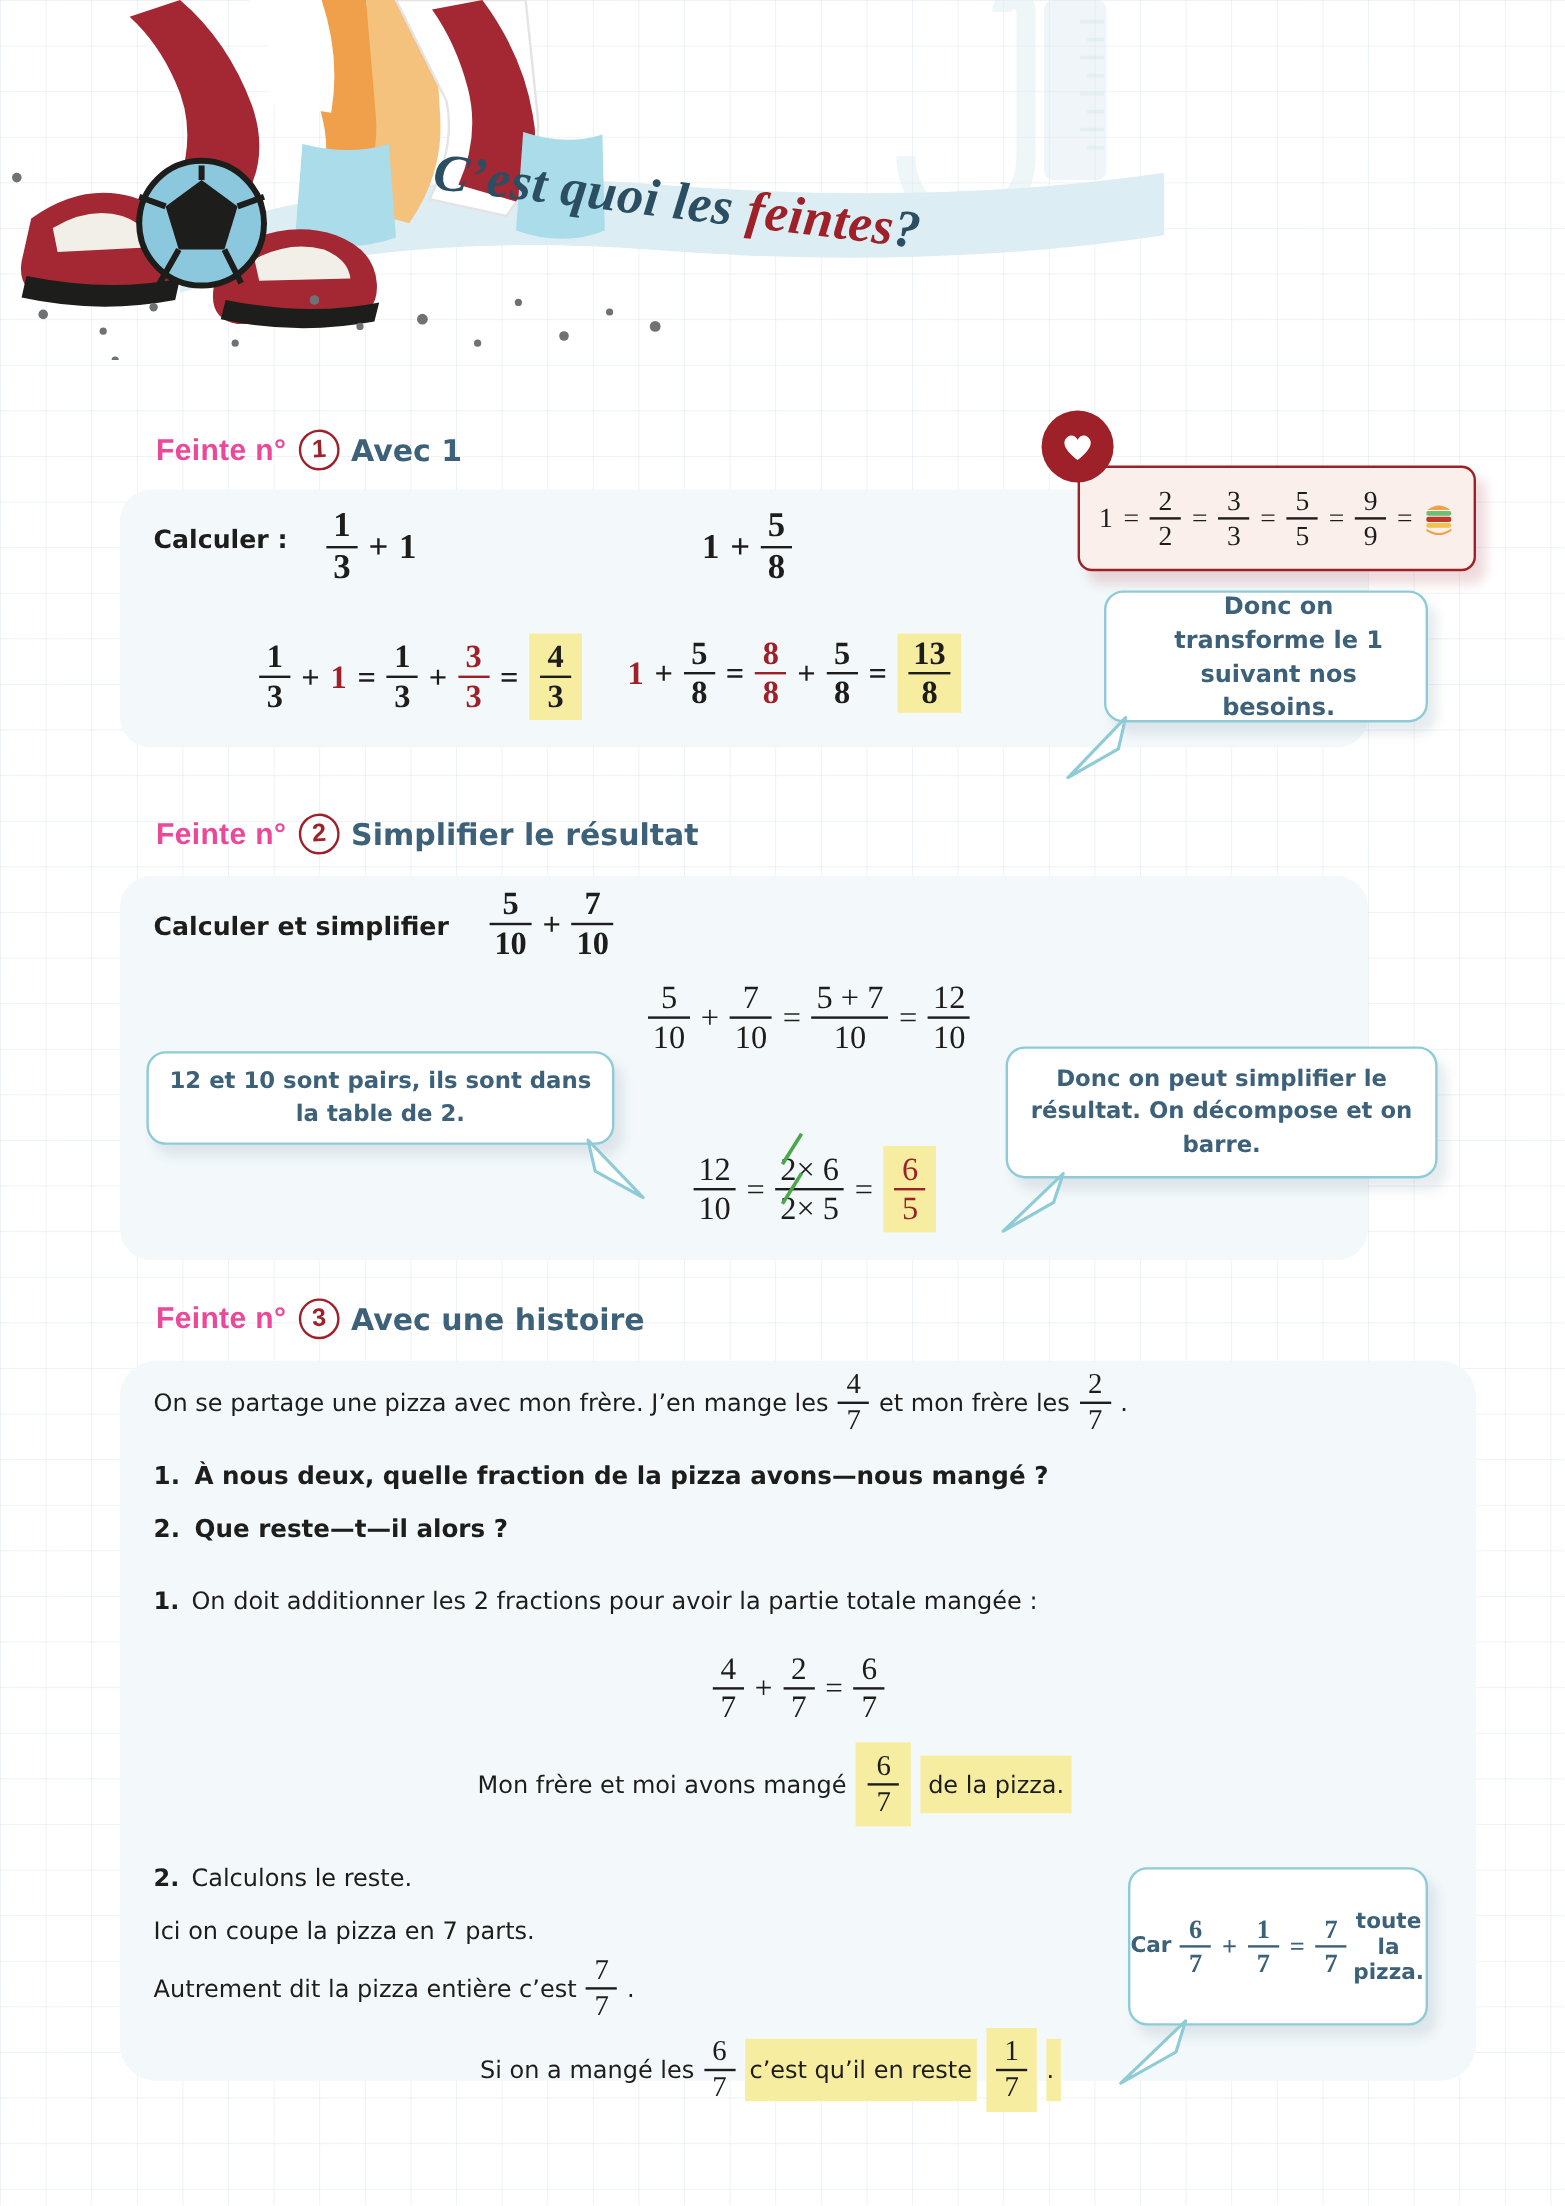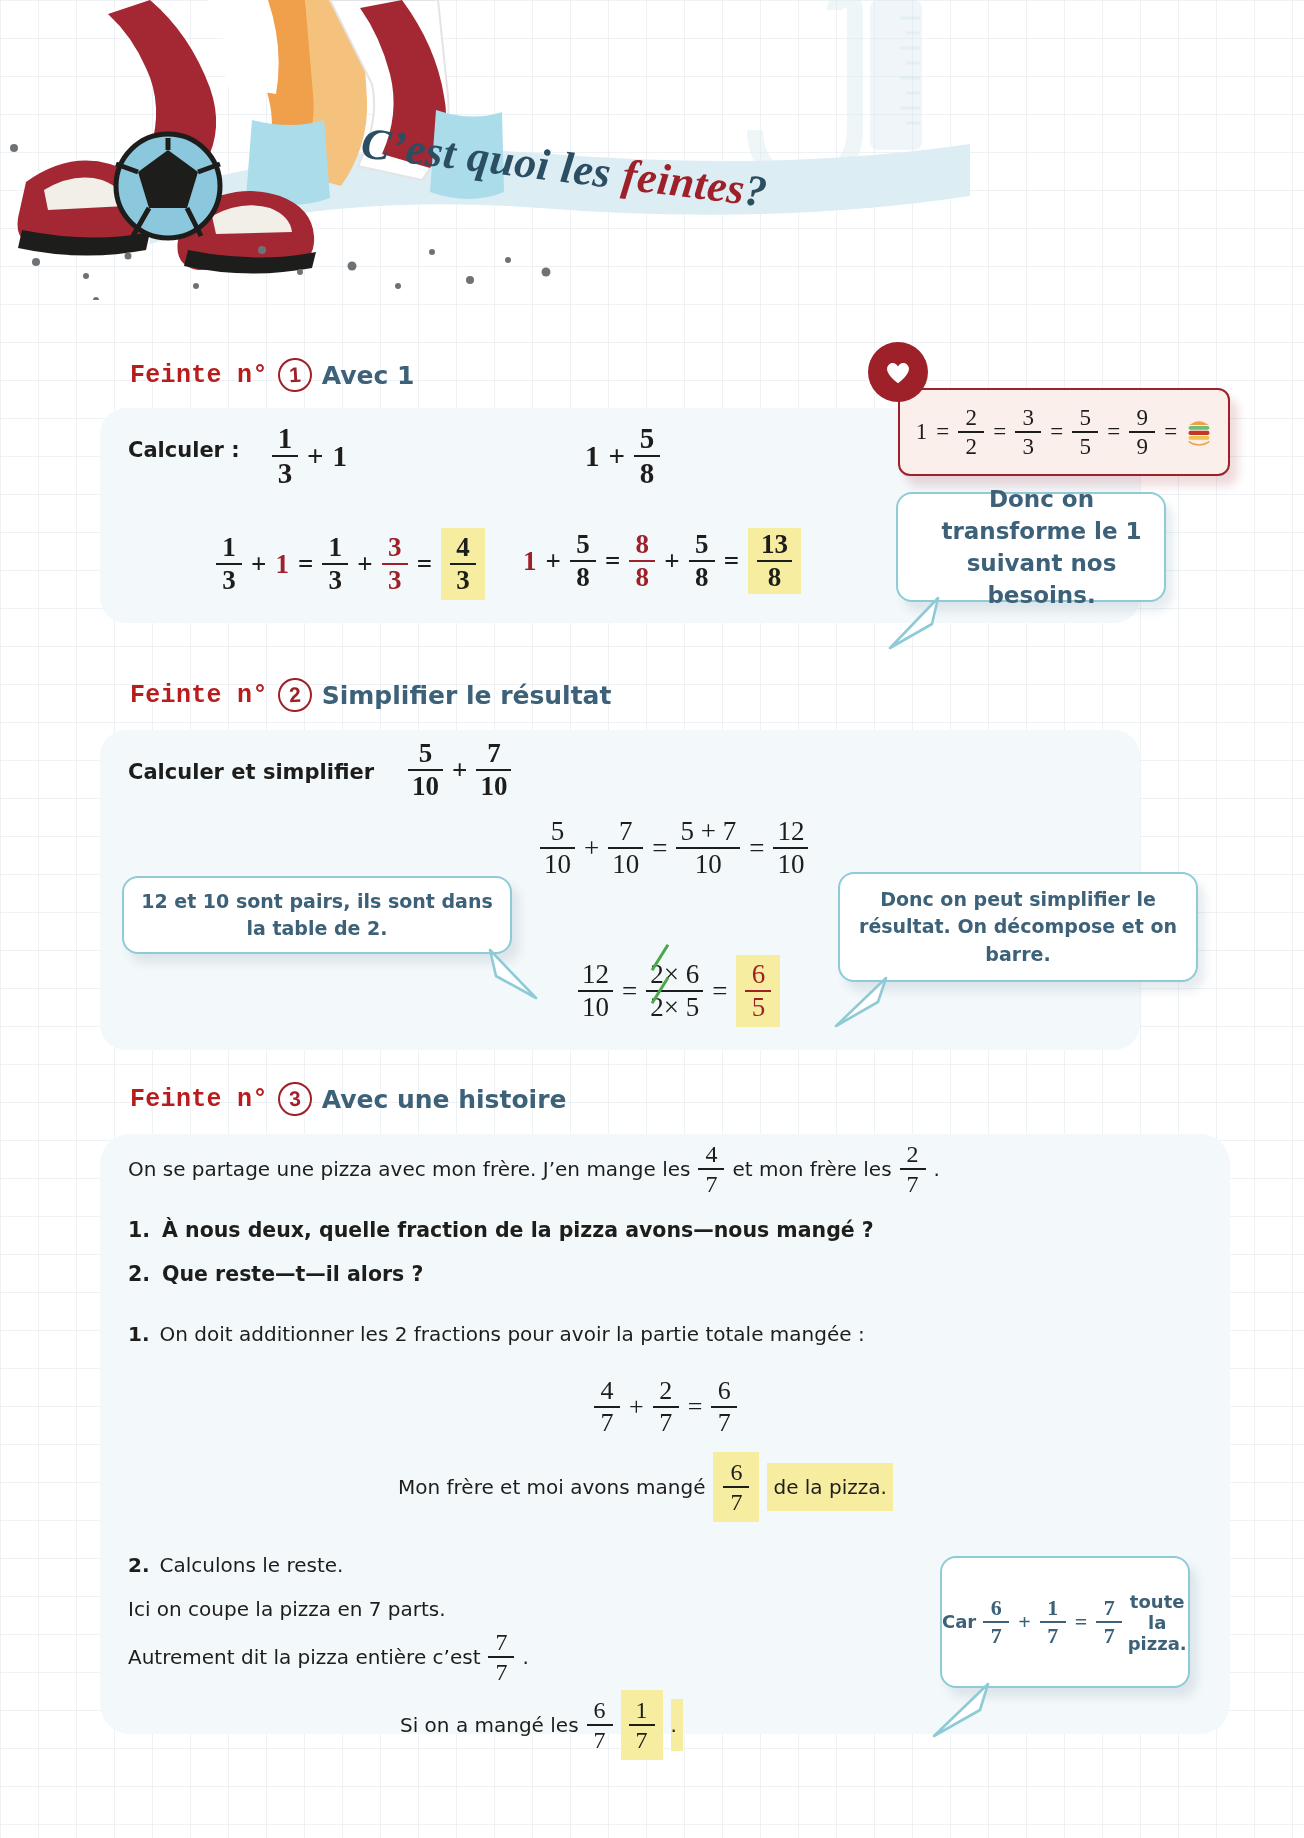"Feinte n°" .feinte-label { color: #b91c1c -> #ec4899; font-family: Liberation Mono, monospace -> Liberation Sans, sans-serif }
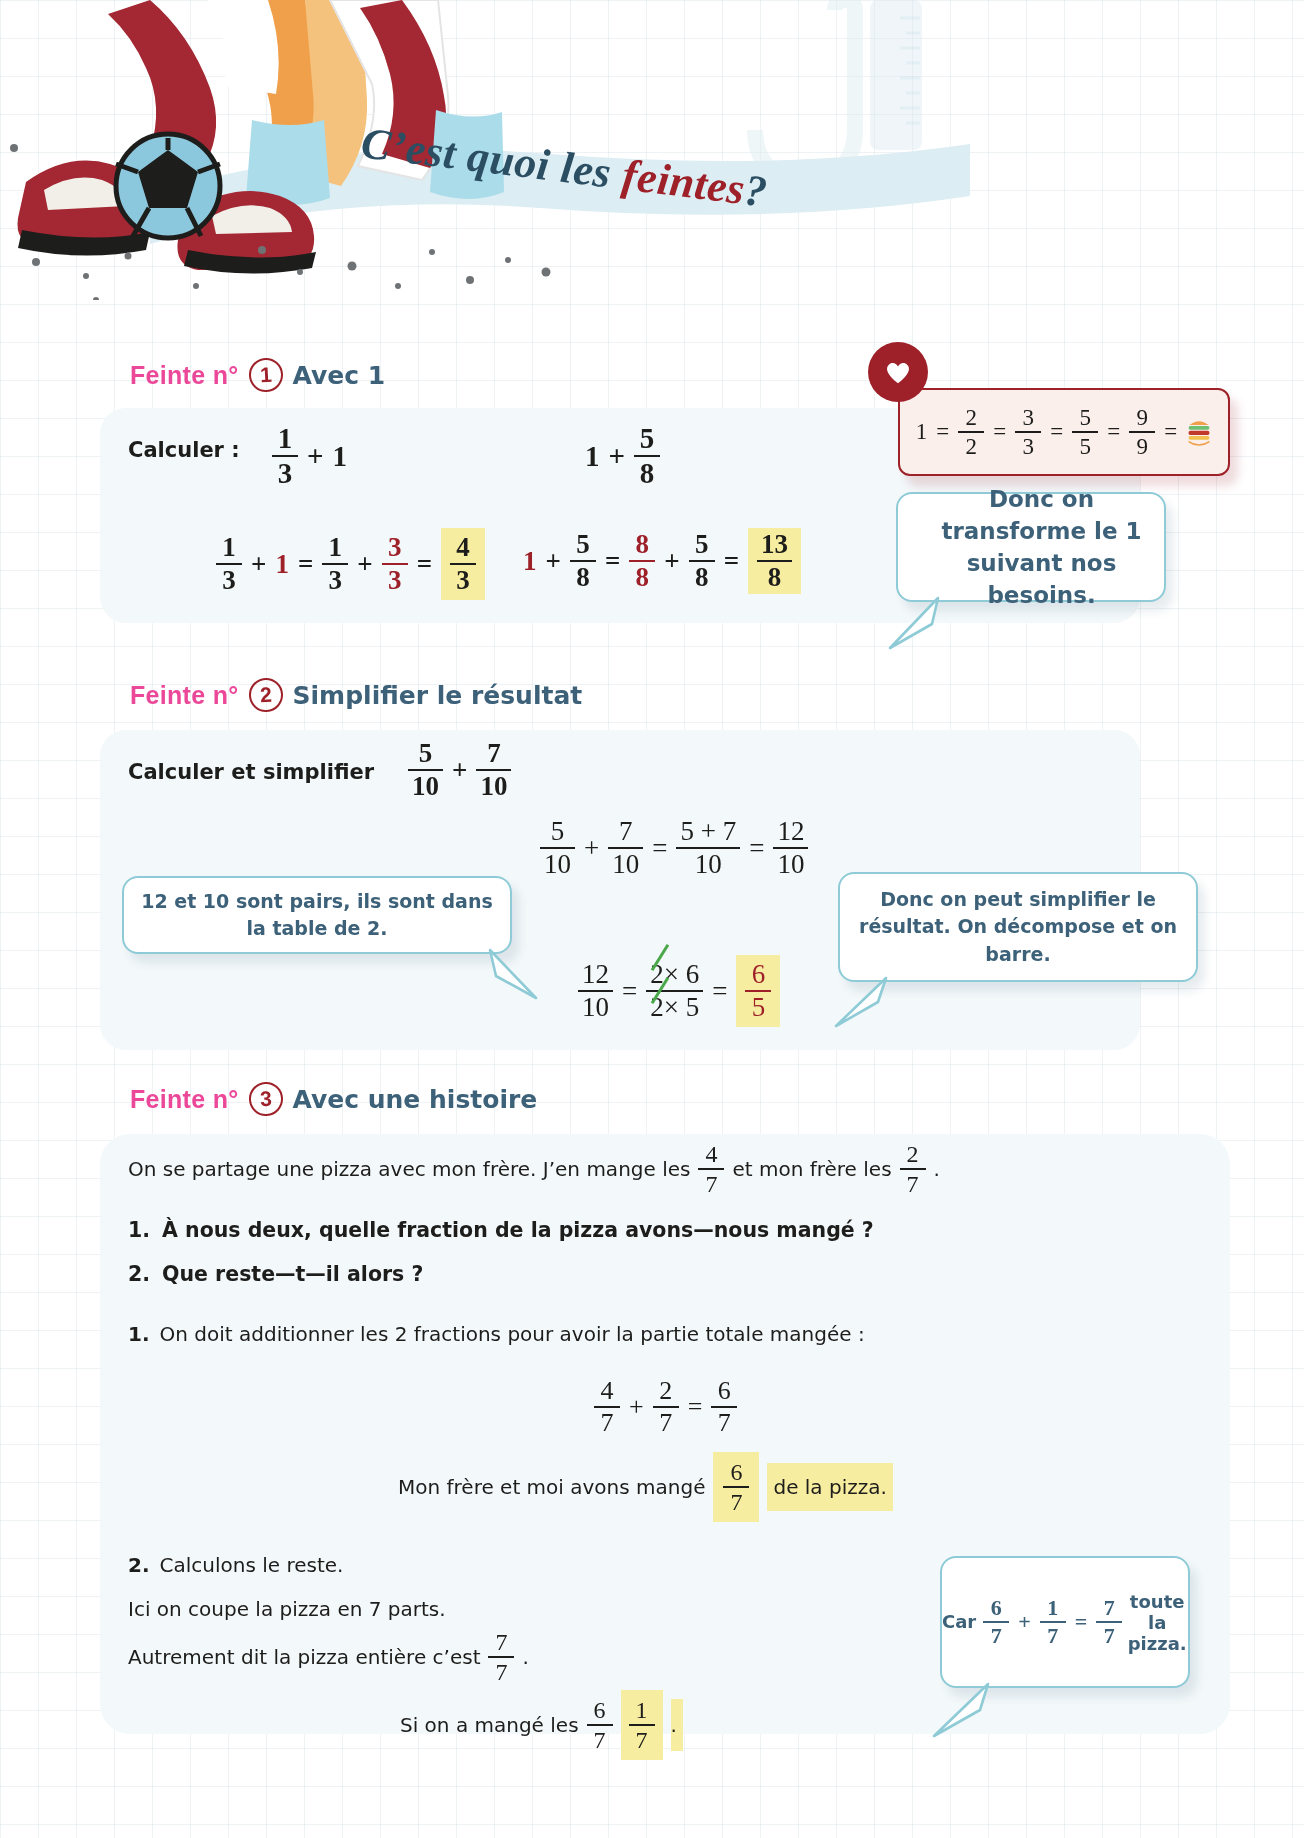"Donc on transforme le 1" div.bubble { font-size: 23px -> 20px; left: 896px -> 920px }
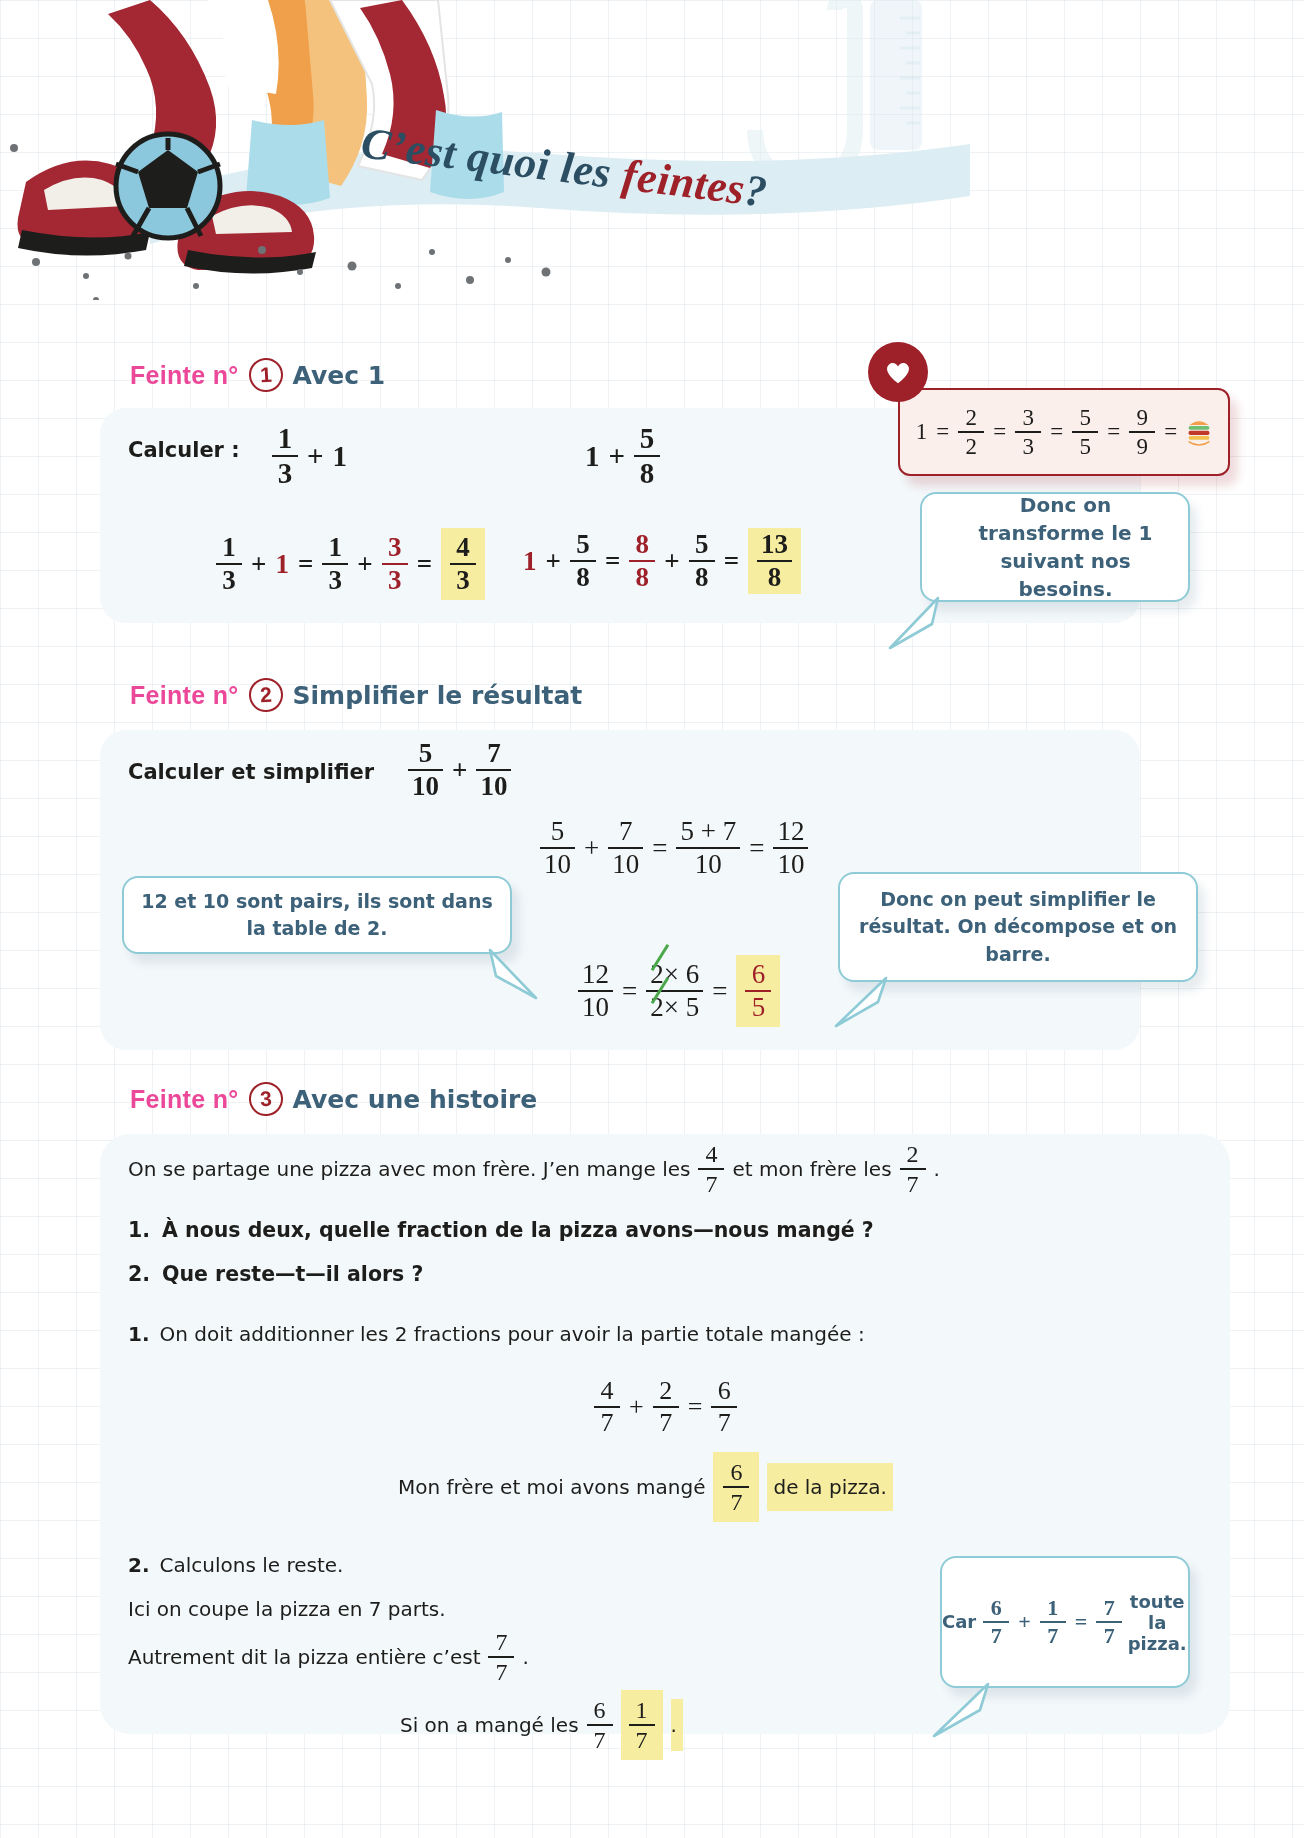"c’est qu’il en reste" span.hlbox { html: none -> <span>c’est qu’il en reste</span> }
